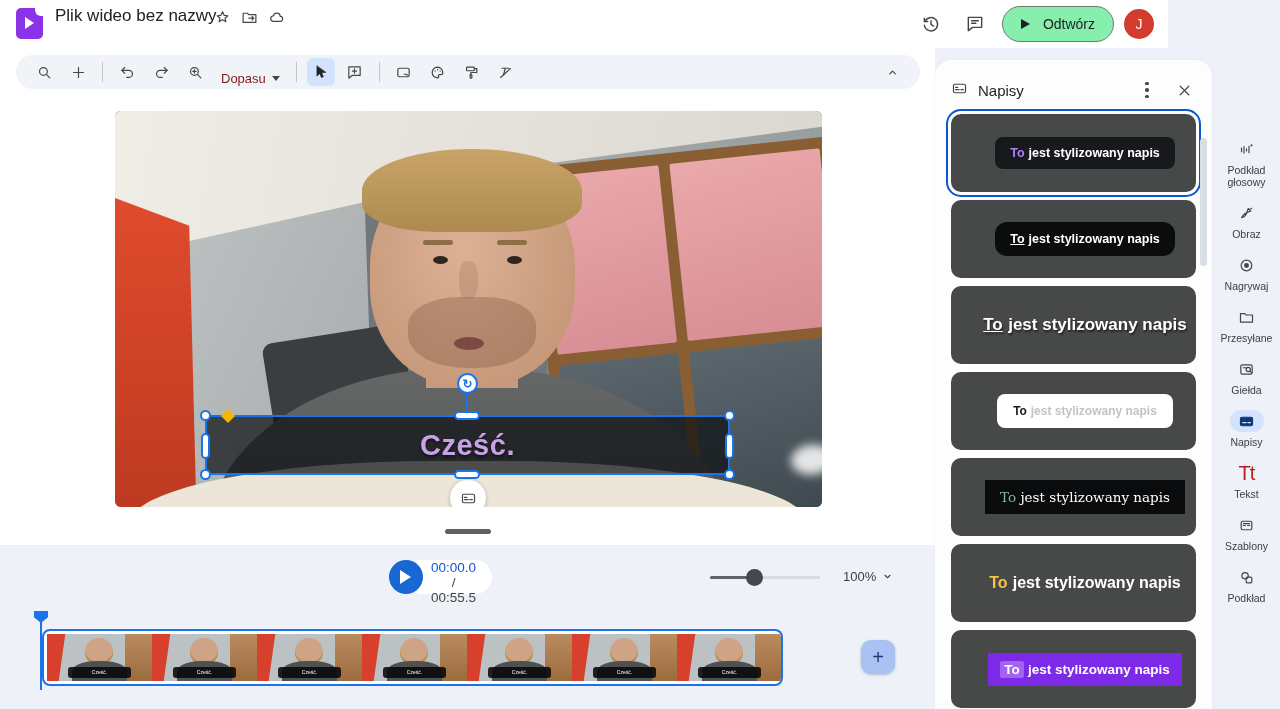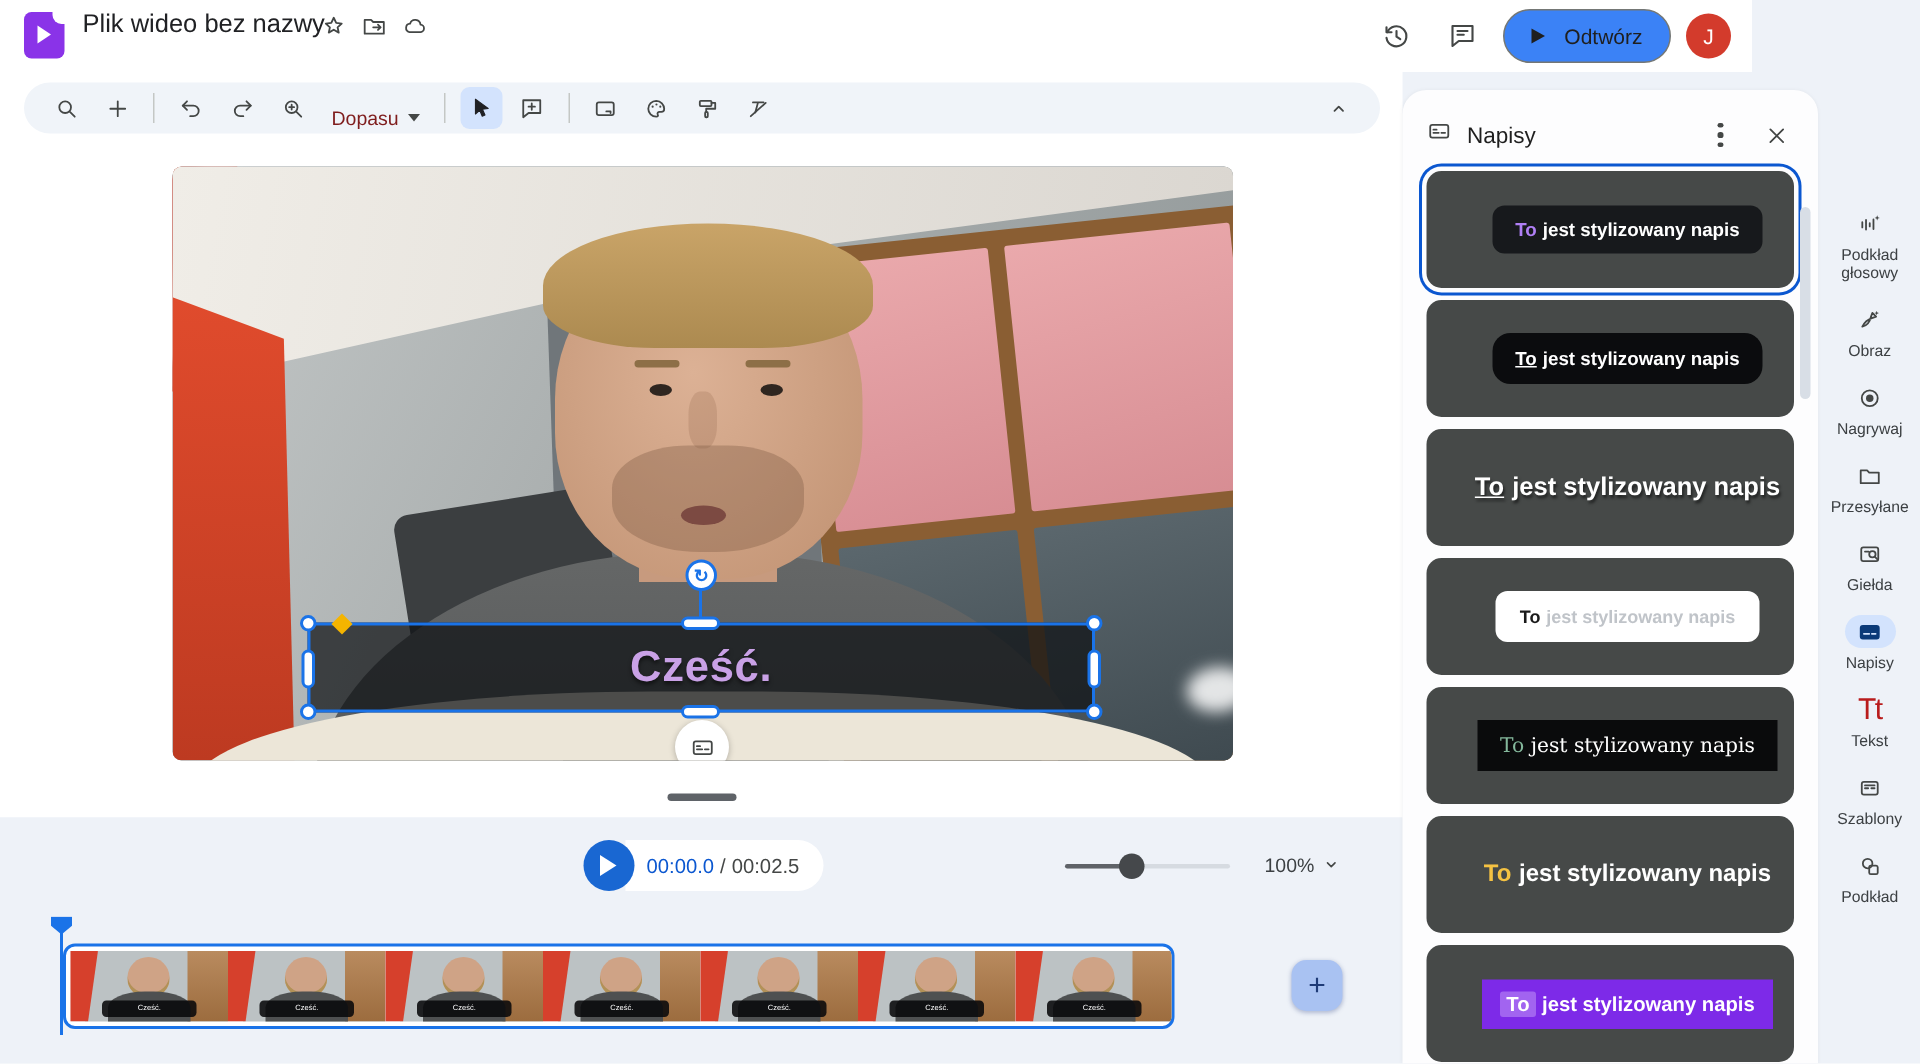"Odtwórz" .btn-play { background: #3b82f6 -> #86efac }
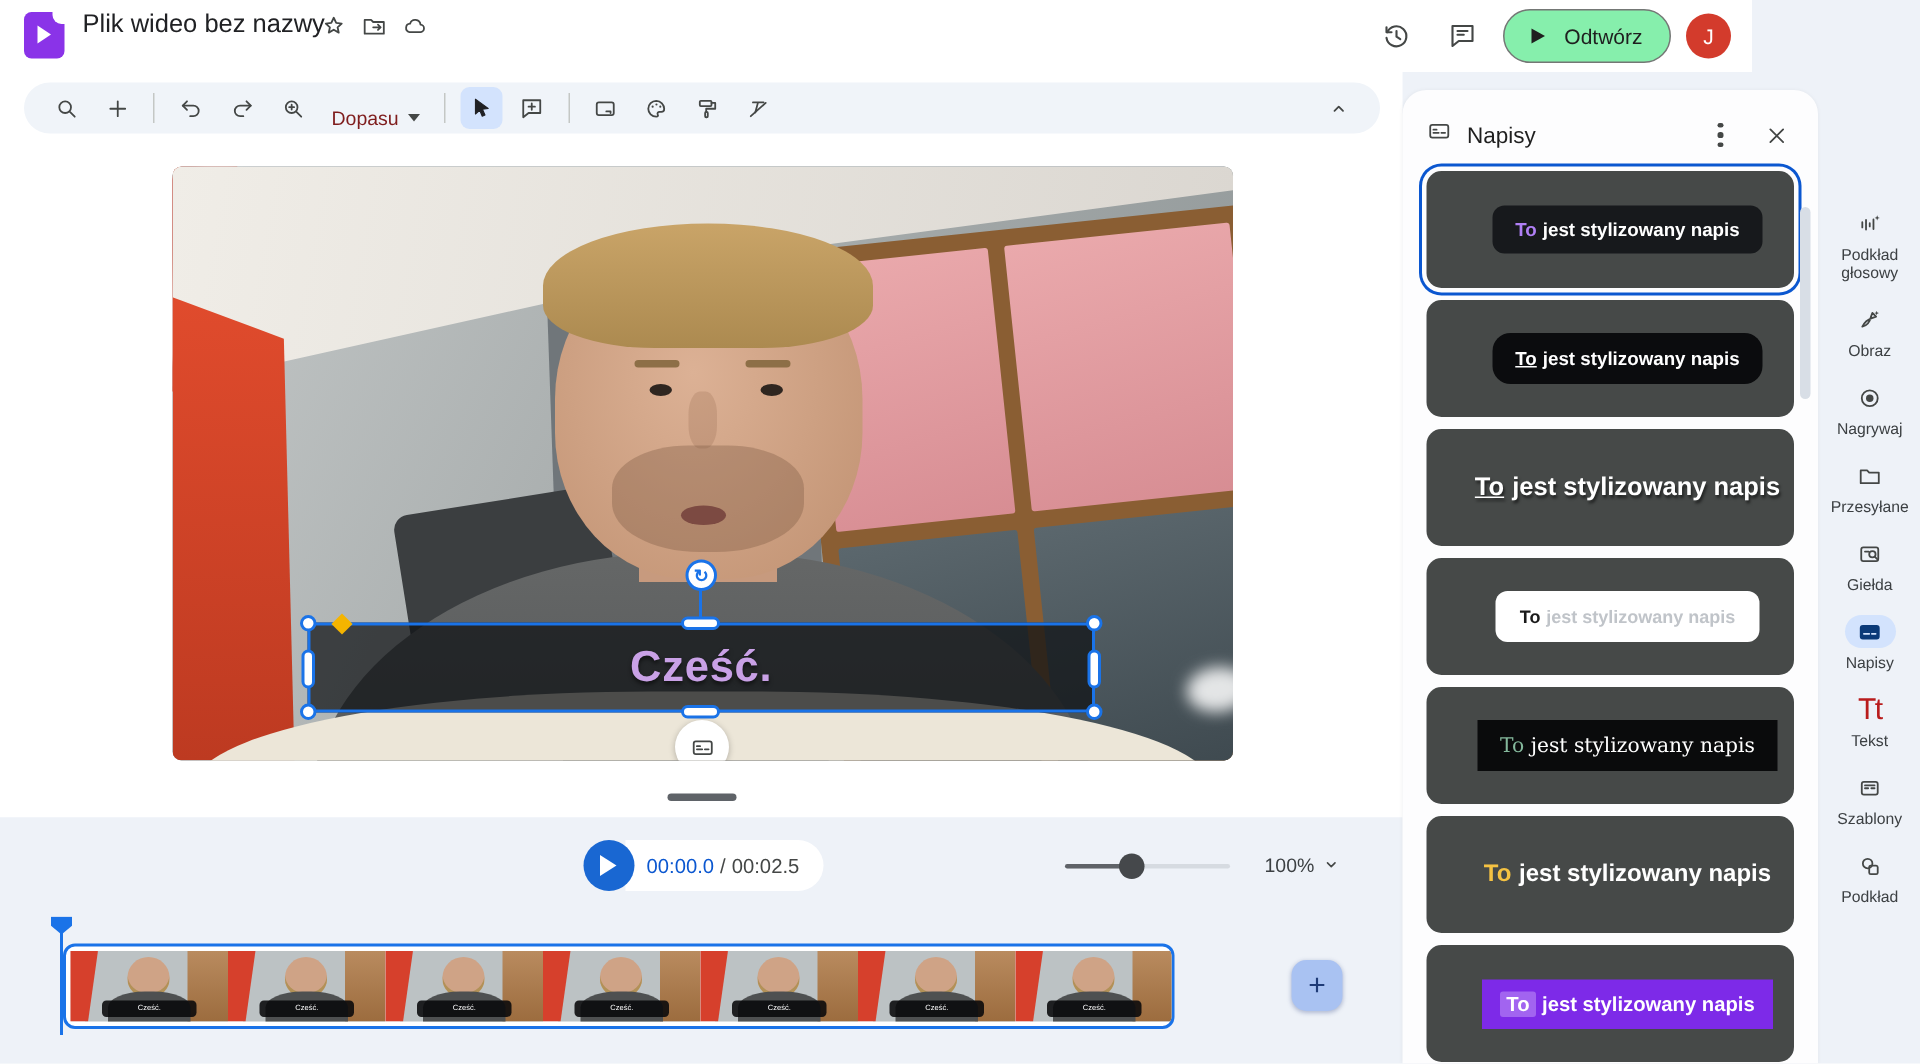"00:00.0" .time-pill { flex-direction: none -> column }
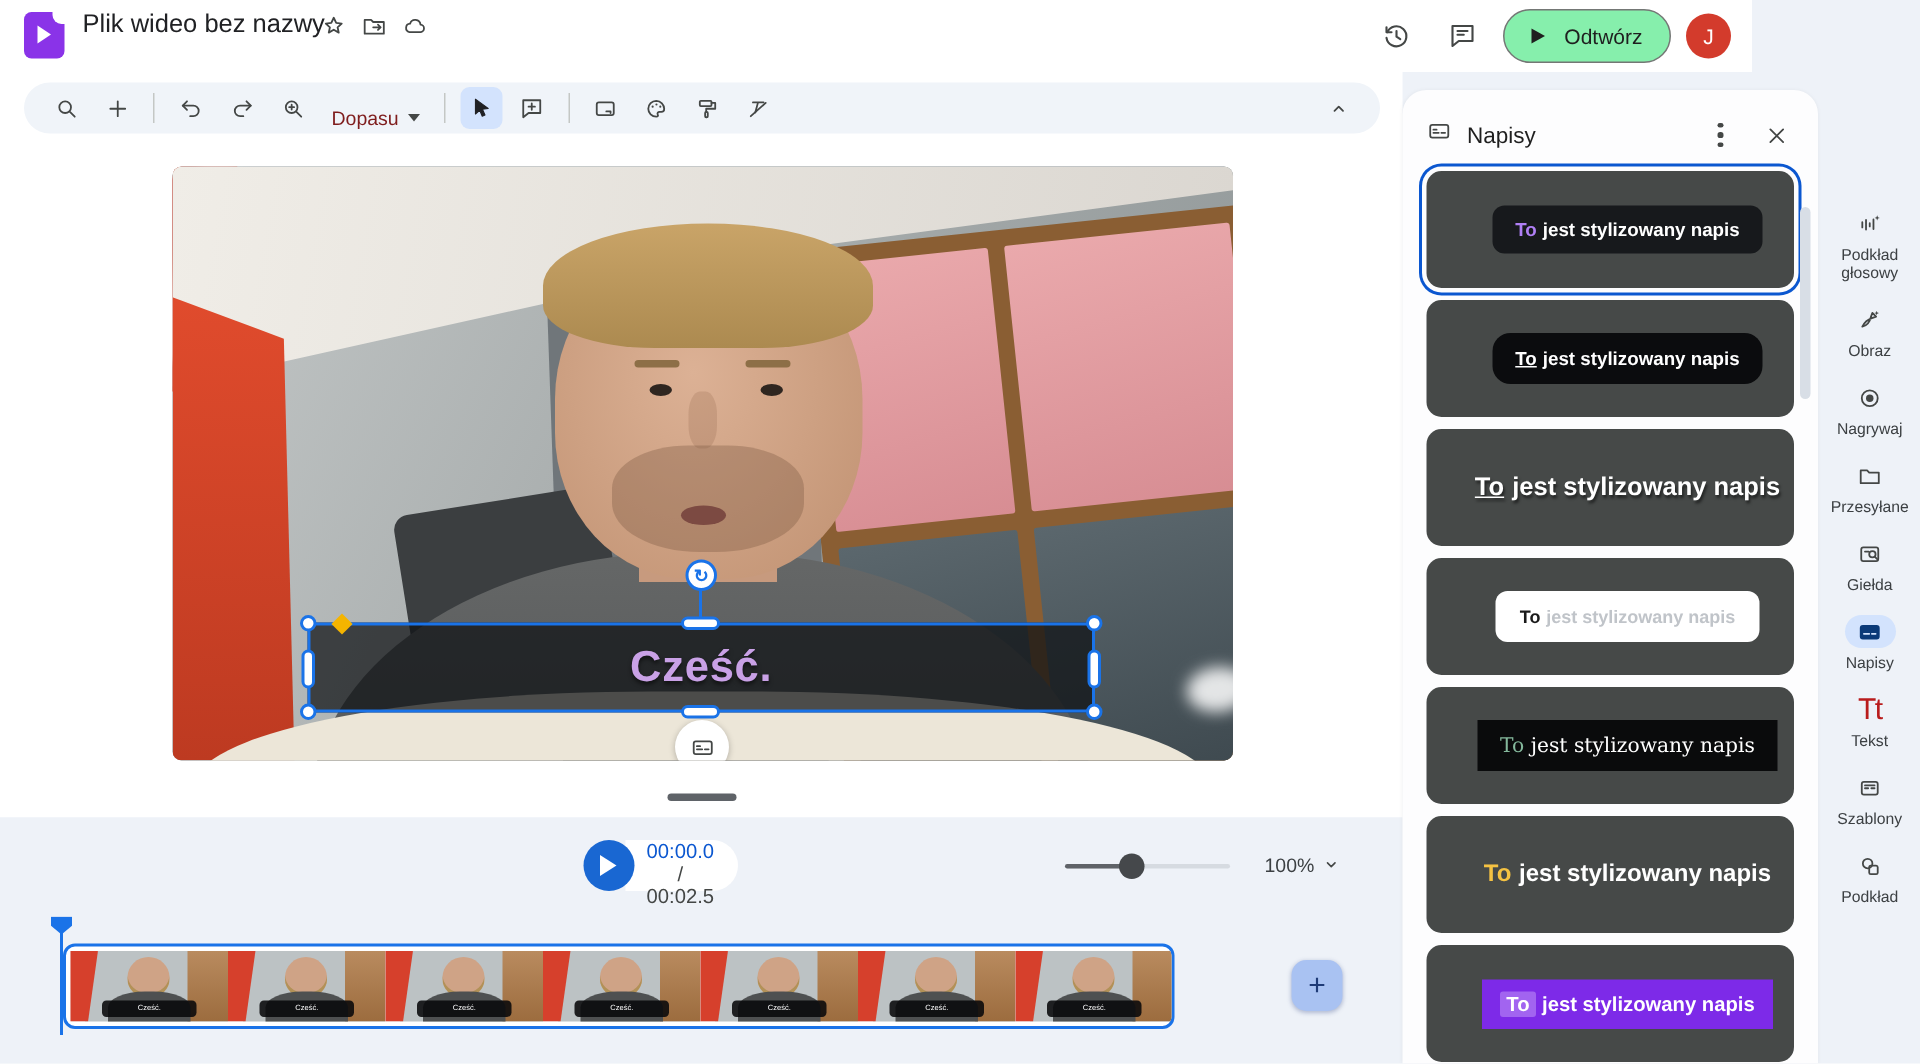"00:02.5" span.t-tot { text: 00:02.5 -> 00:55.5 }
